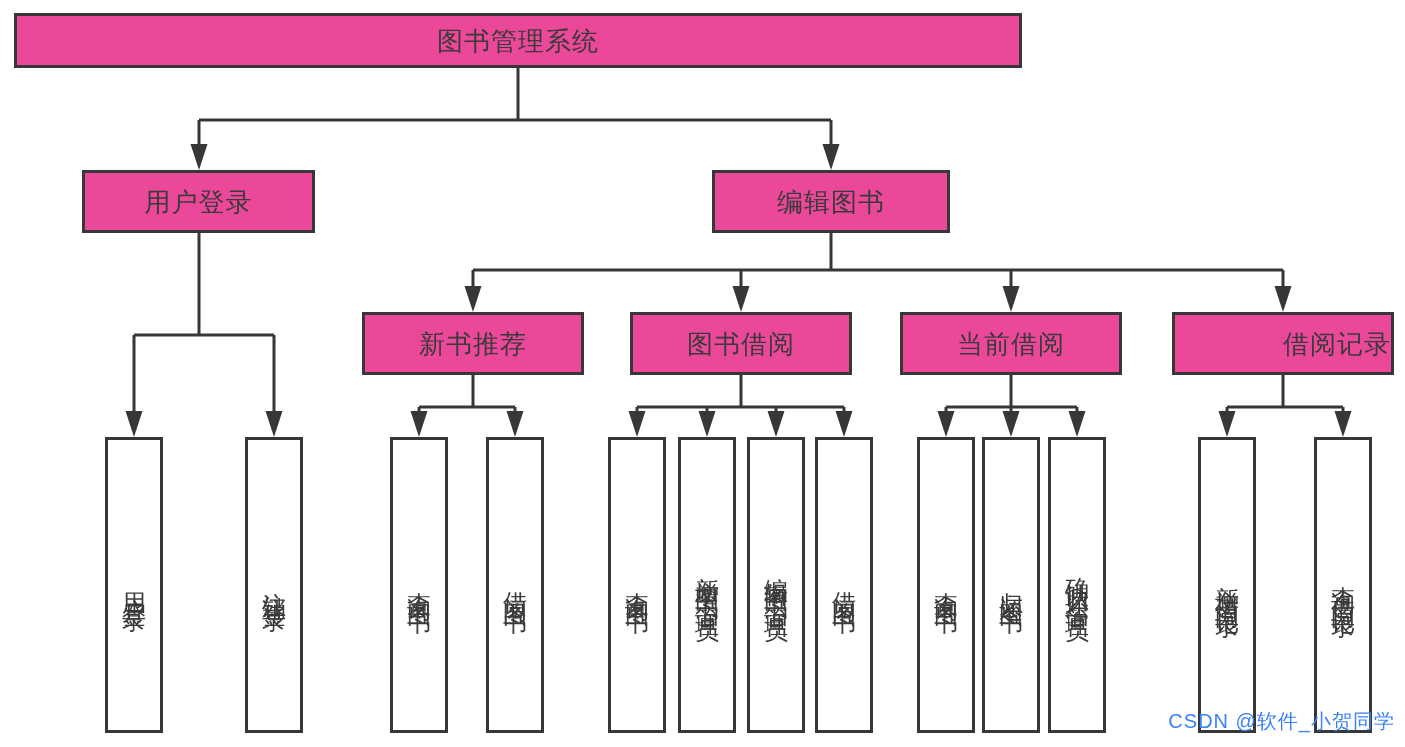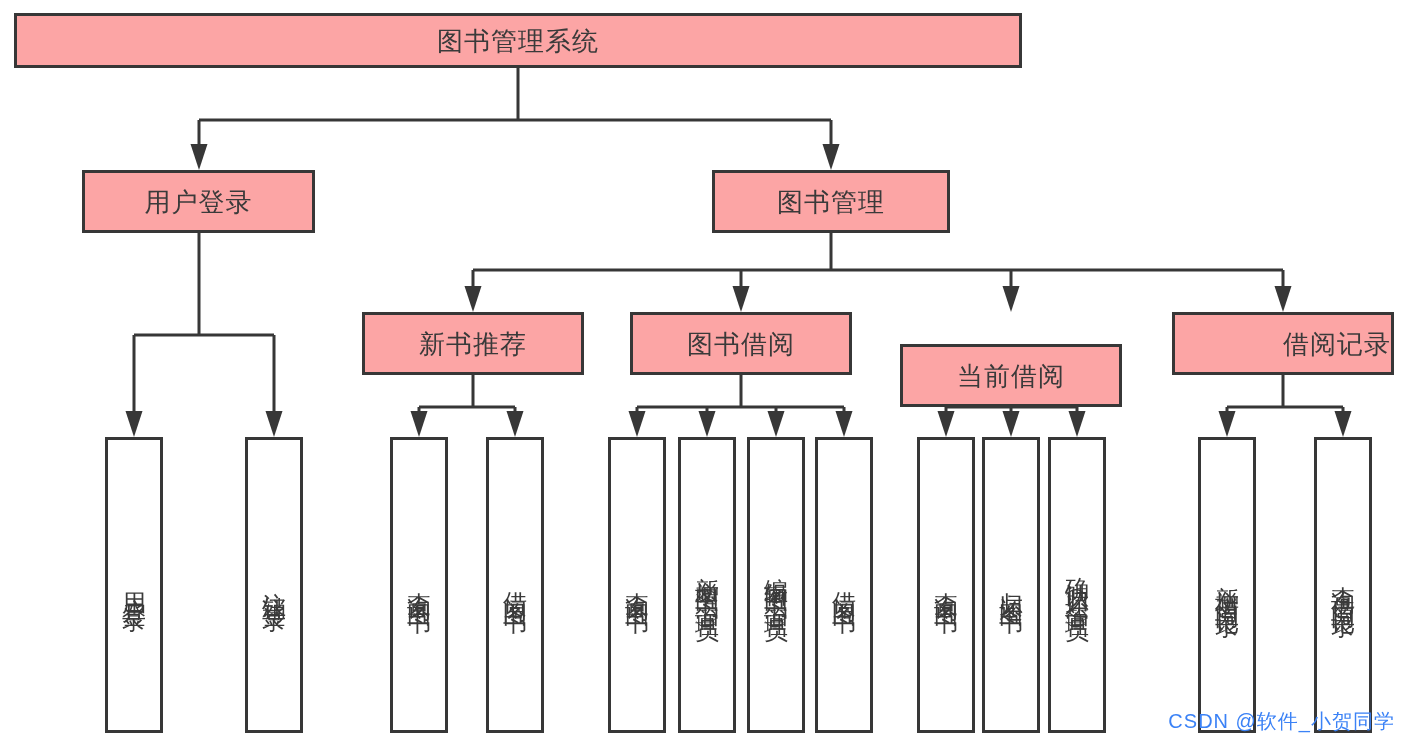"图书管理系统" .box { background: #fca5a5 -> #ec4899 }
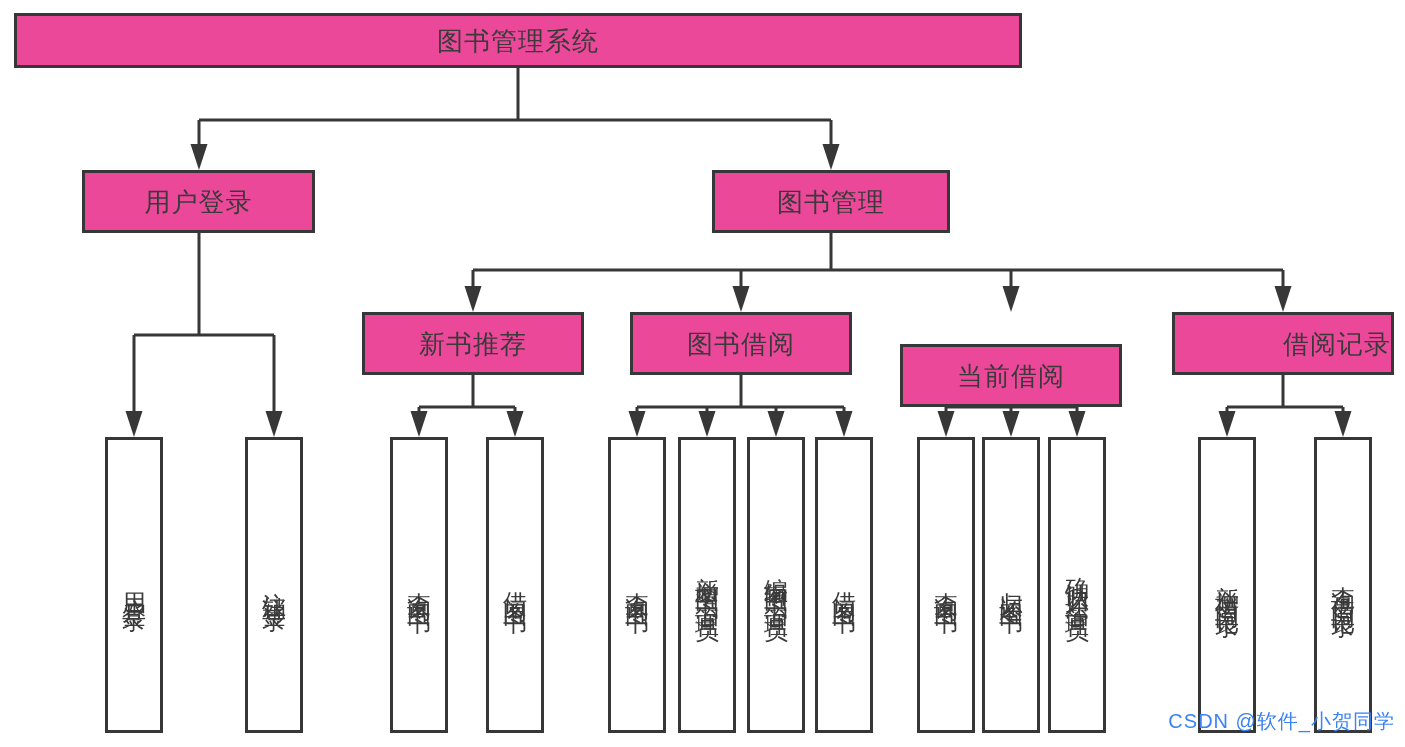"图书管理" span.lbl { text: 图书管理 -> 编辑图书 }
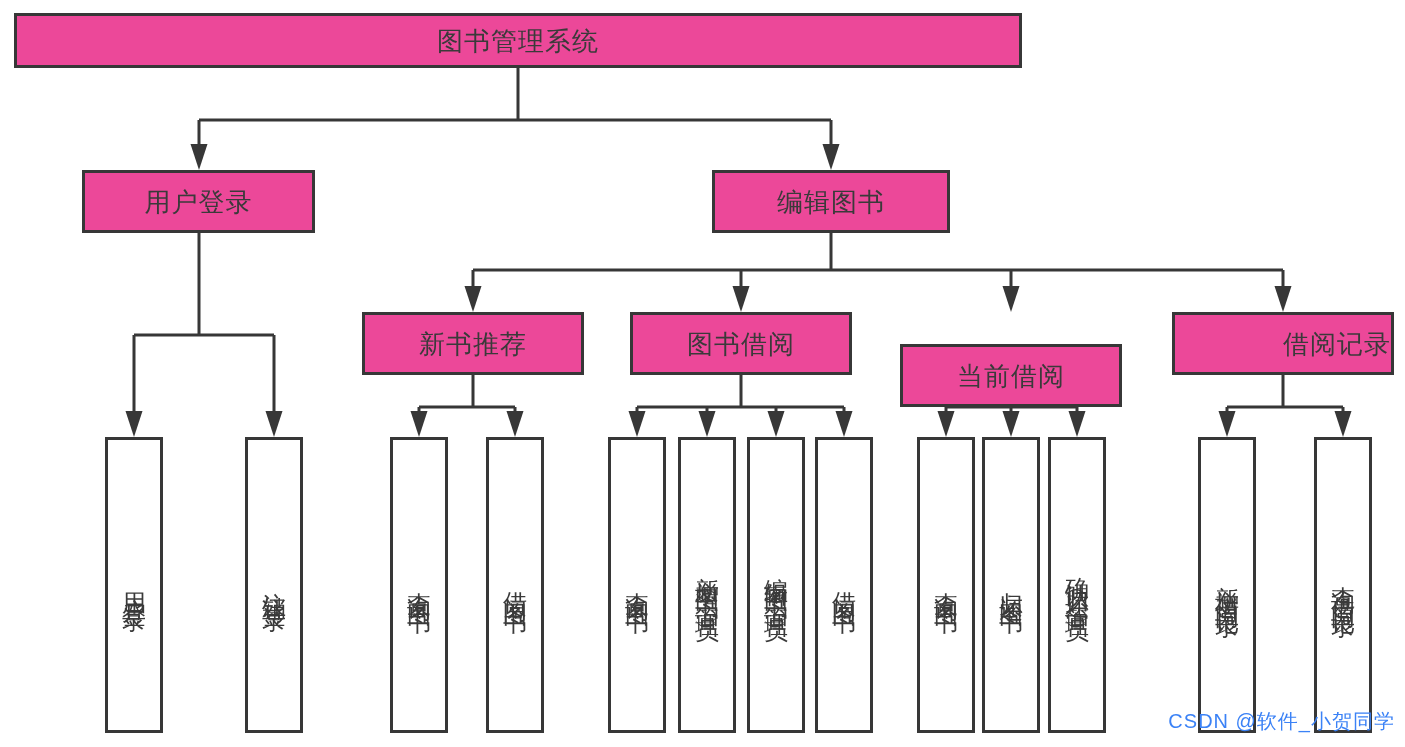"当前借阅" div.box { margin-top: 32px -> none }
